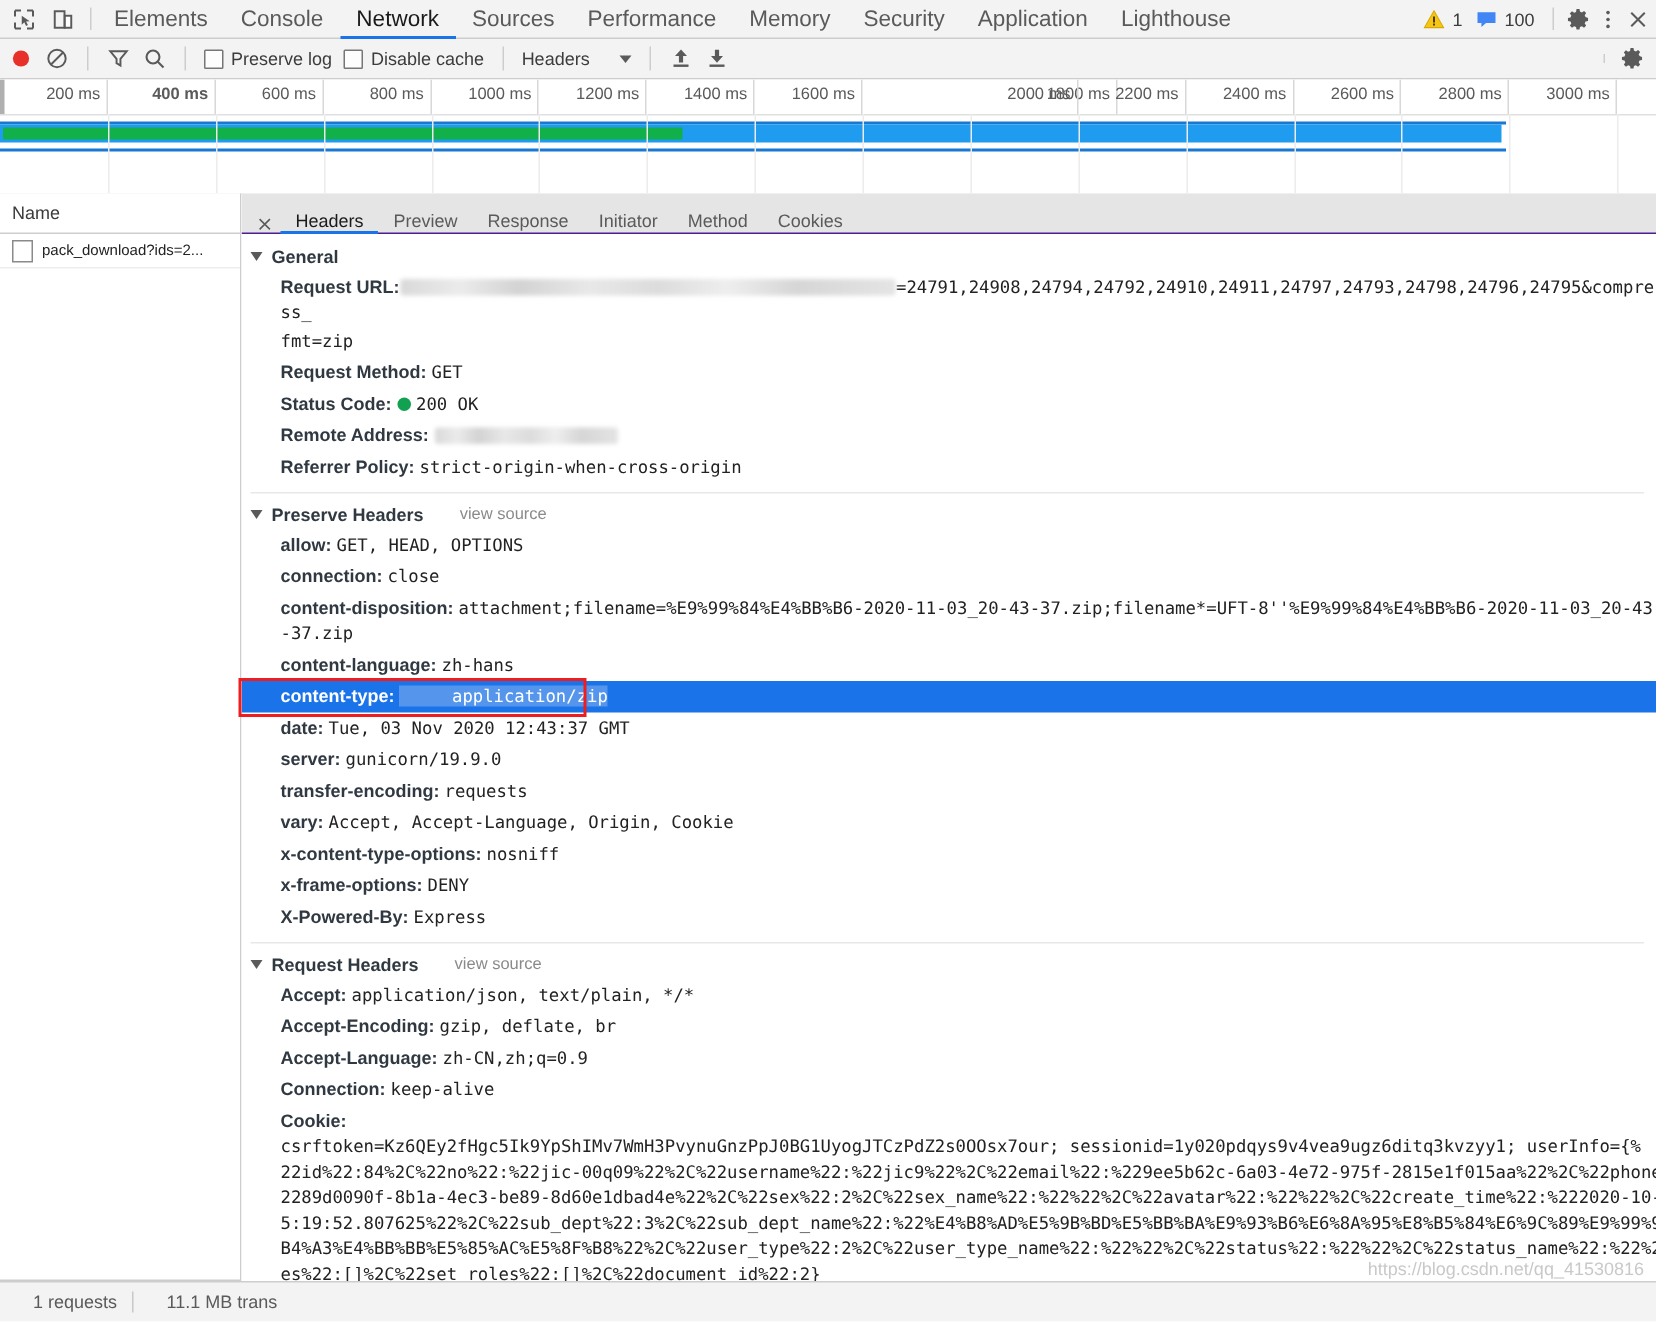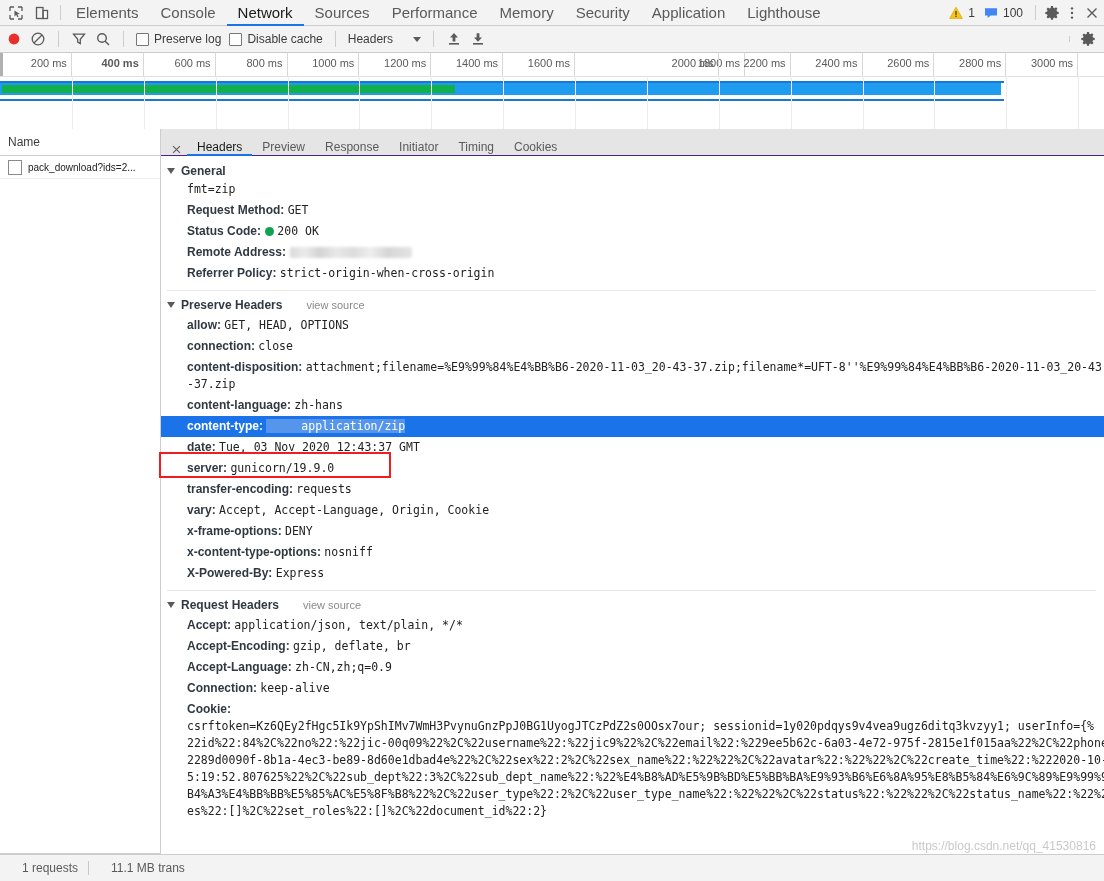"Timing" span { text: Timing -> Method }
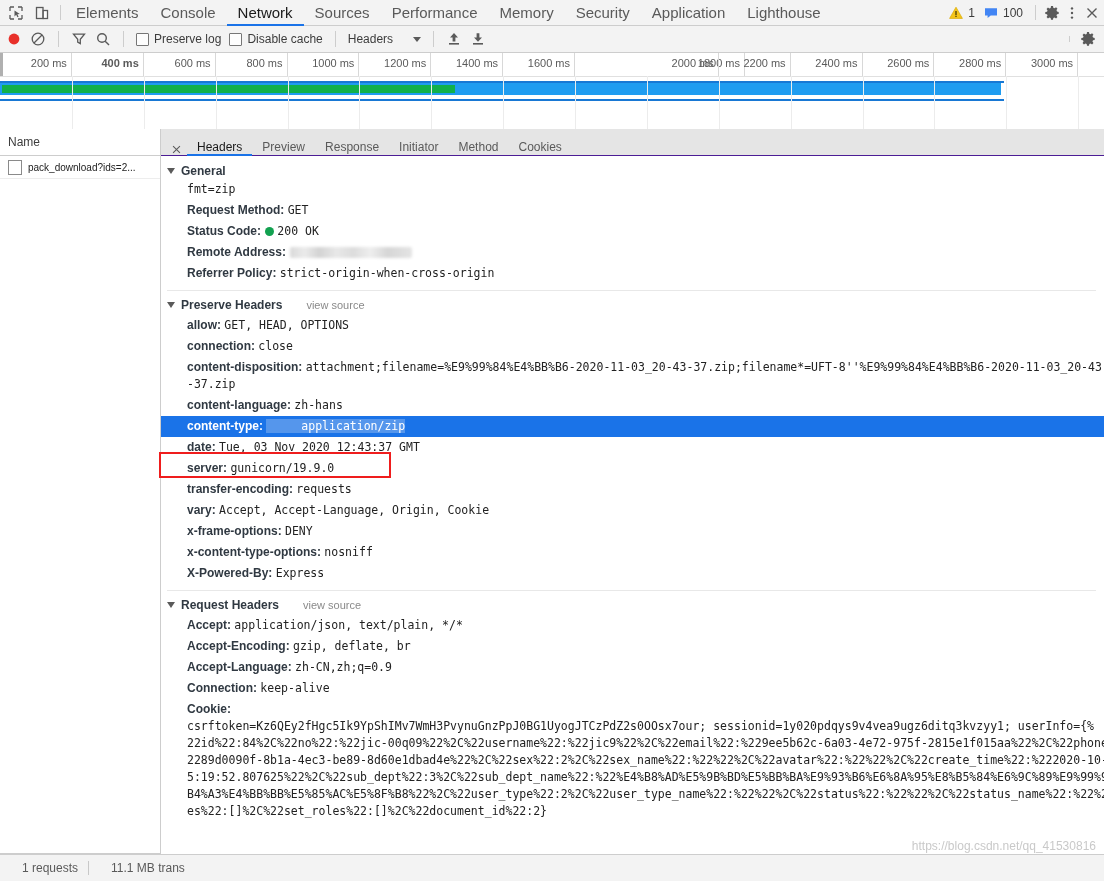"Request URL:" div.hrow { html: none -> <div> <span>Request URL:</span><span></span><span>=24791,24908,24794,24792,24910,24911,24797,24793,24798,24796,24795&amp;compress_</span> </div> }
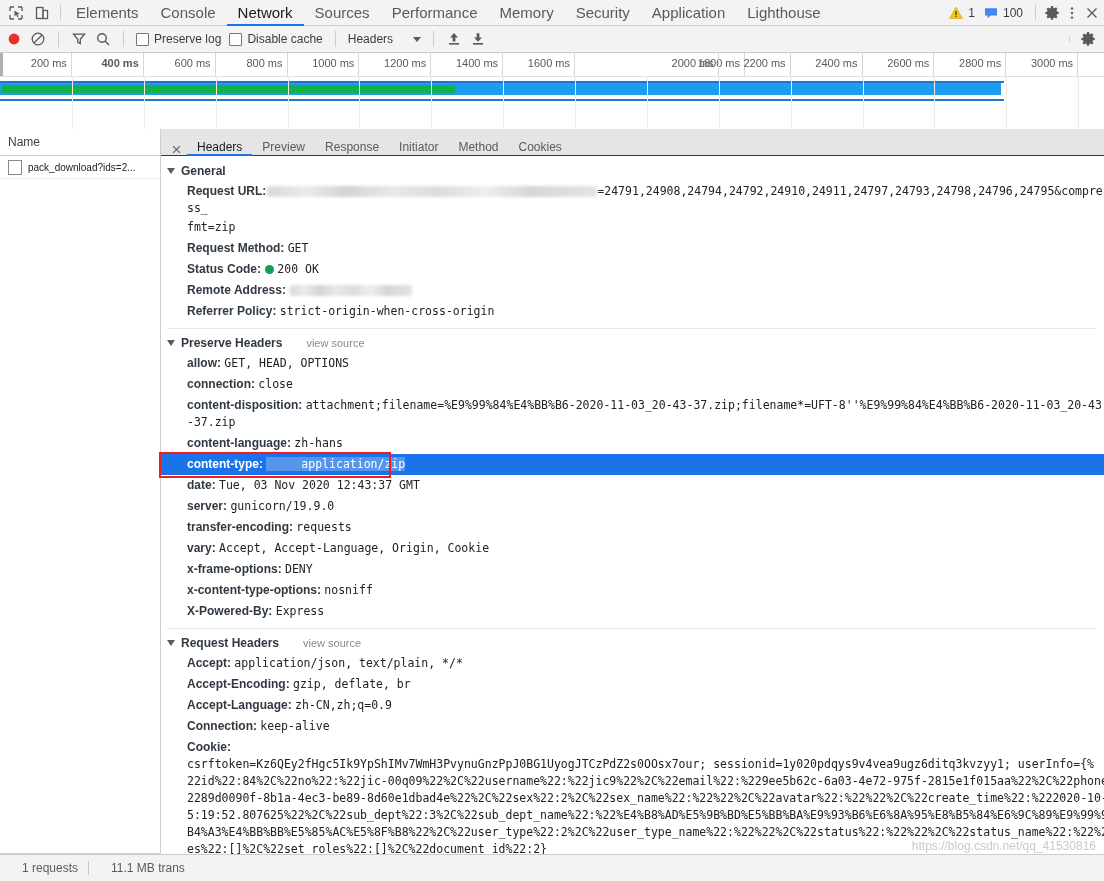"x-frame-options: DENY" div.hrow { order: before "x-content-type-options: nosniff" -> after "x-content-type-options: nosniff" }
